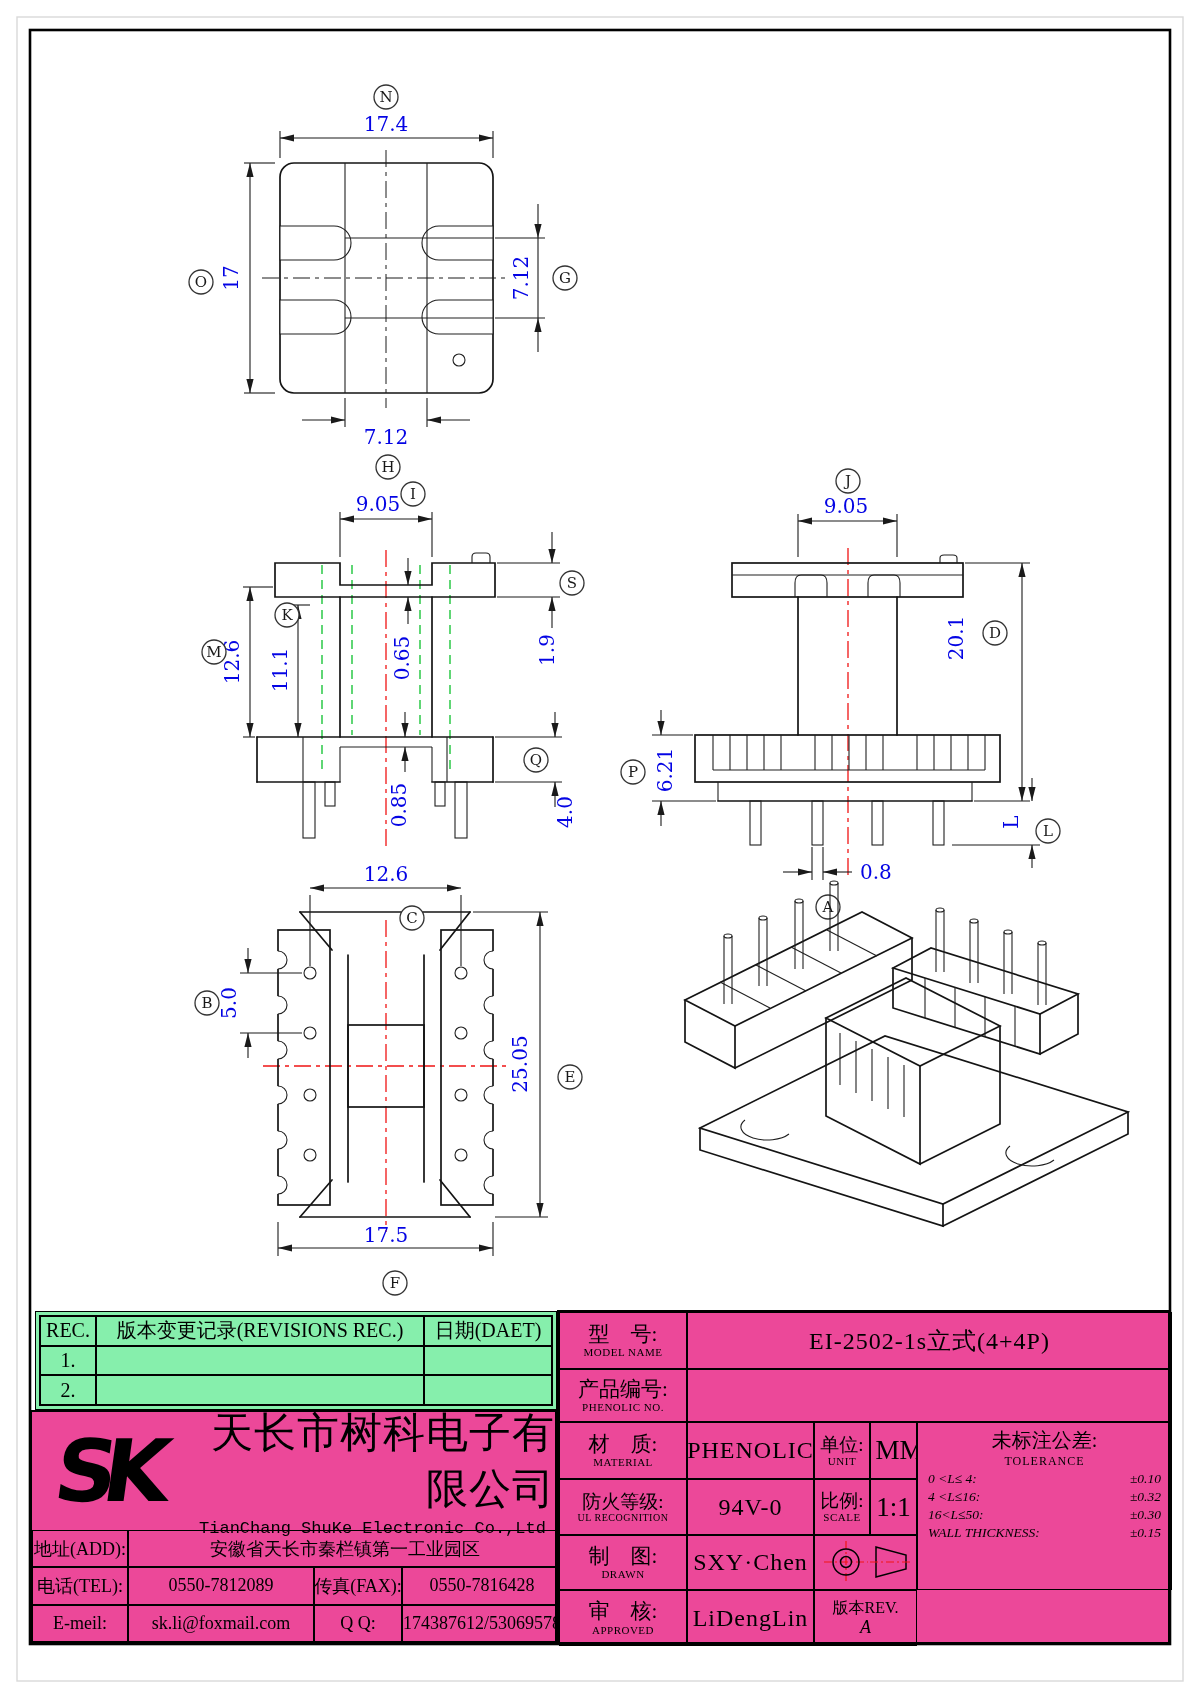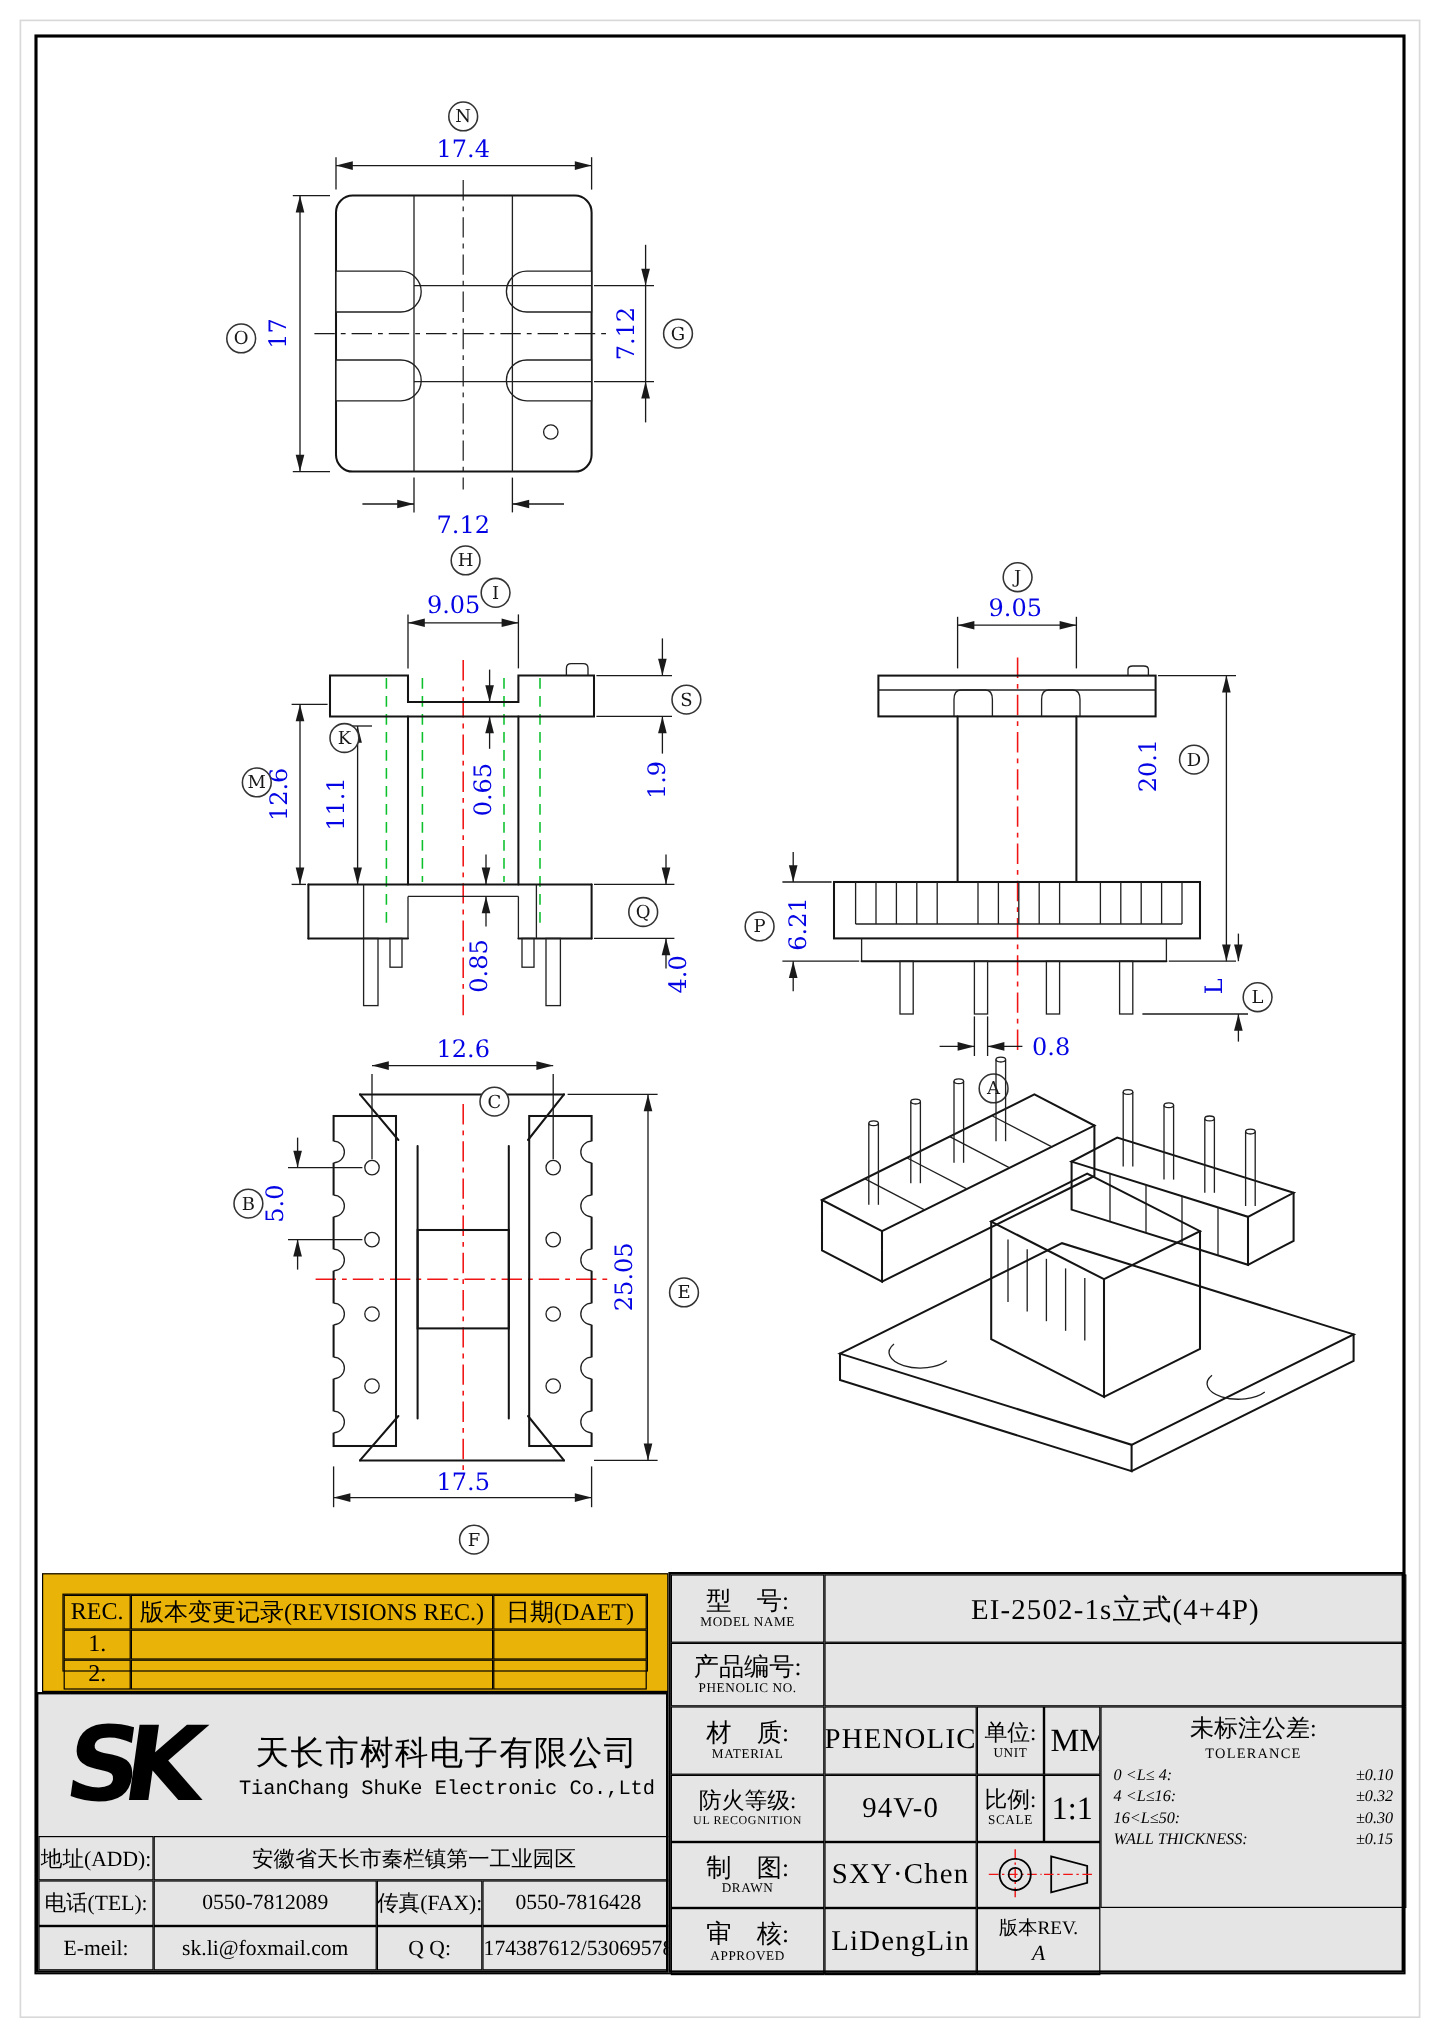"REC." .revwrap { background: #eab308 -> #86efac; padding: 16px -> 3px }
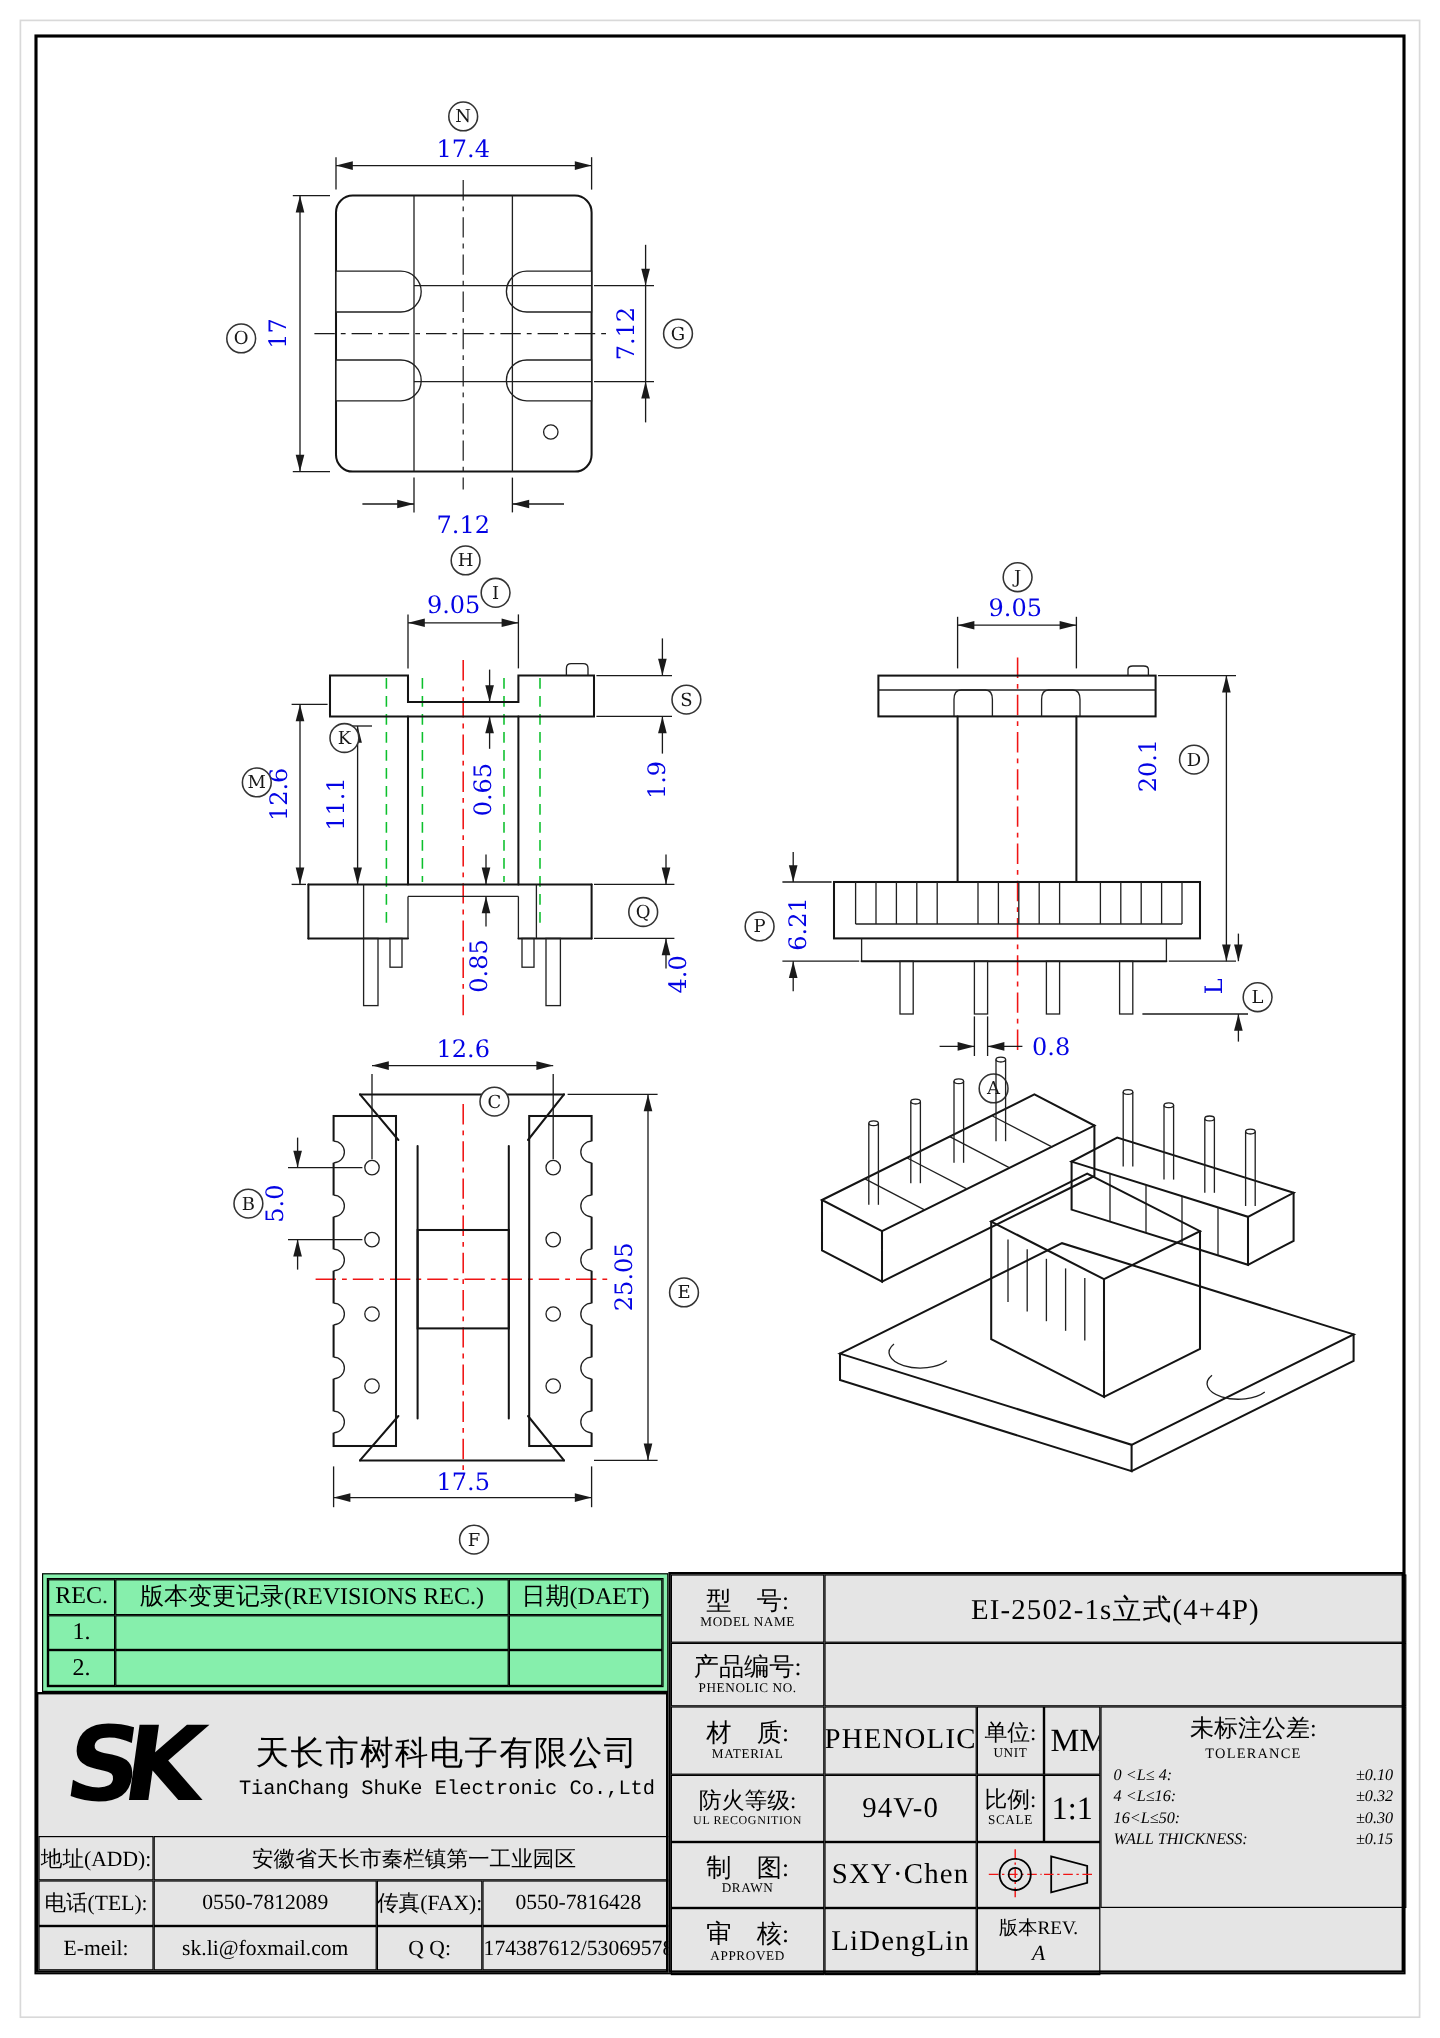"型 号:" .blk { background: #e5e5e5 -> #ec4899 }
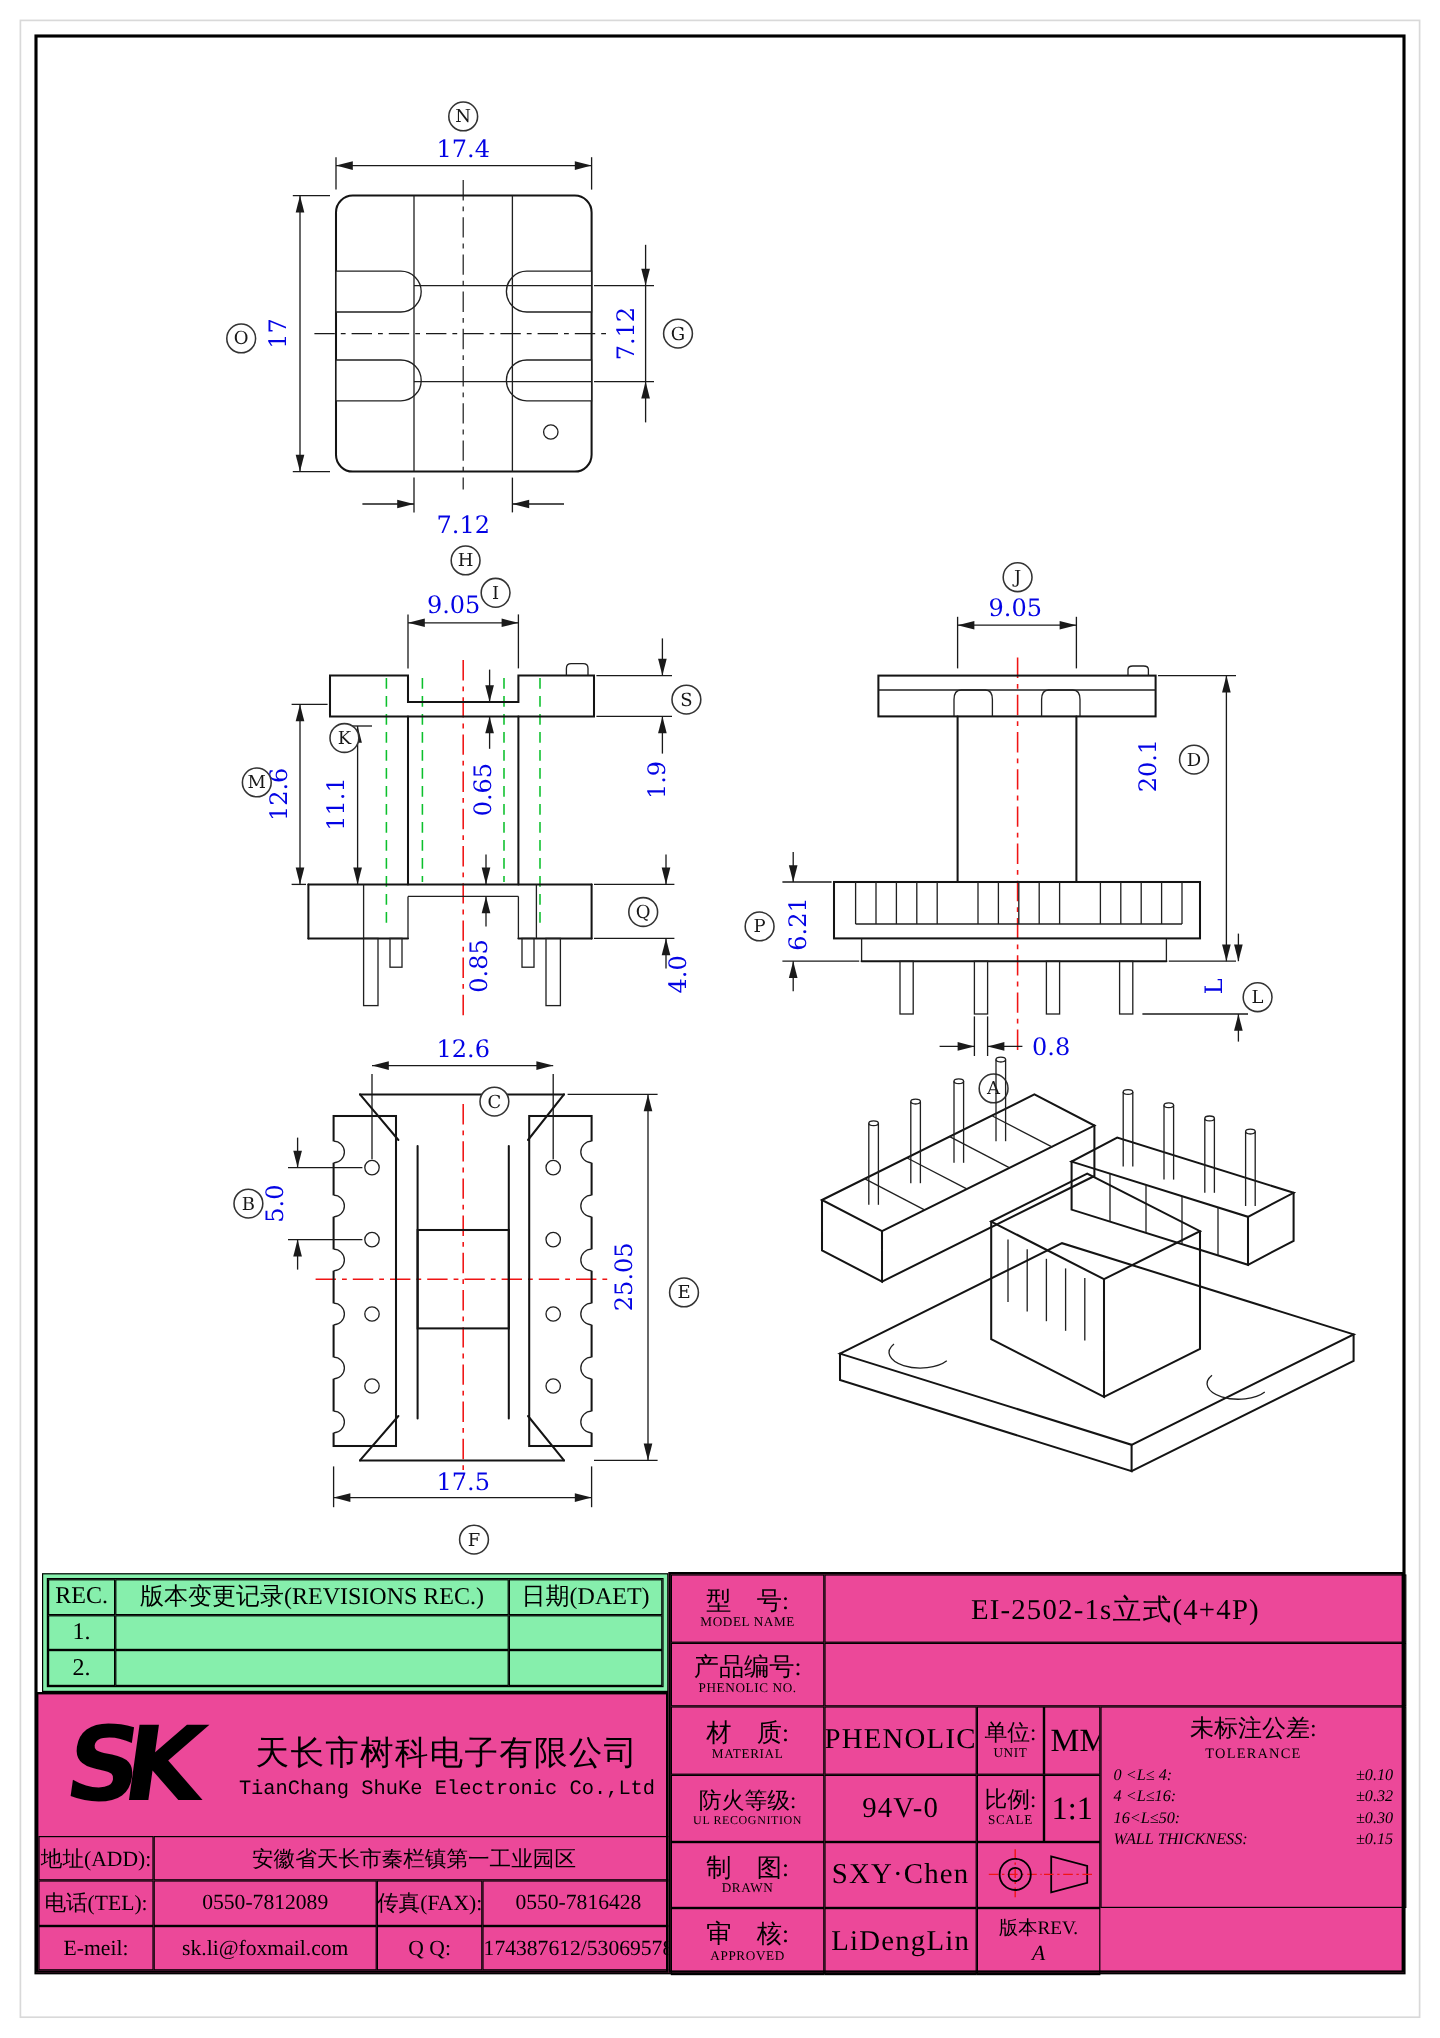"天长市树科电子有限公司" .co-cn { font-size: 28px -> 42px; text-align: none -> right }
